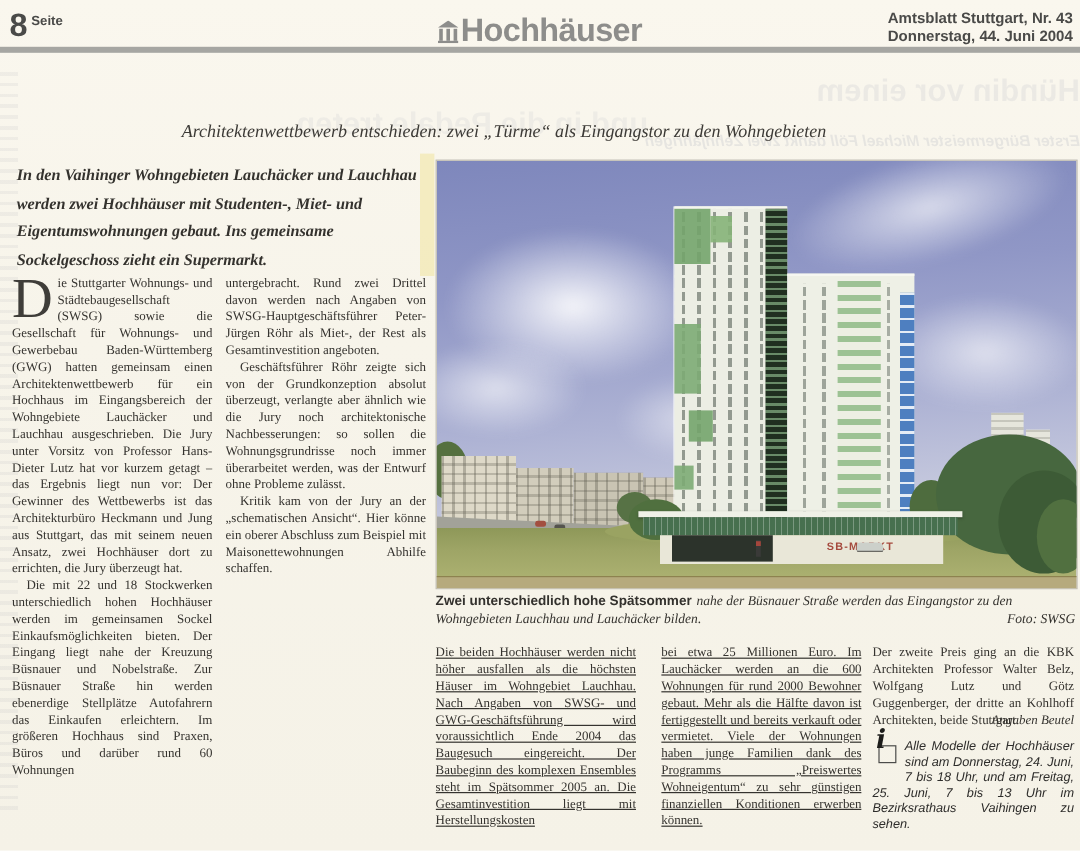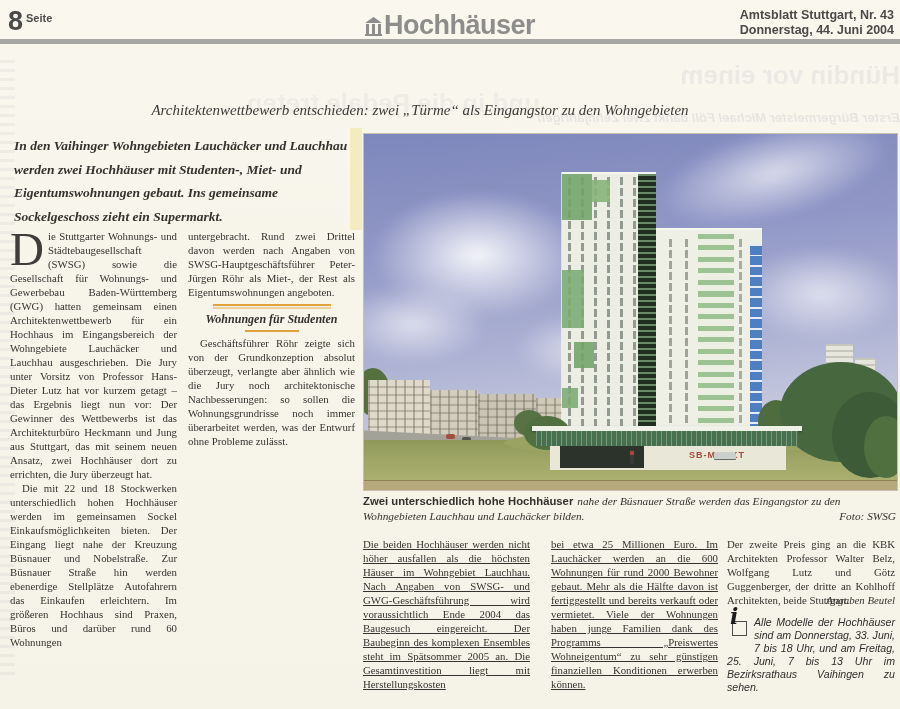"untergebracht. Rund zwei Drittel davon" p { text: Eigentumswohnungen -> Gesamtinvestition }
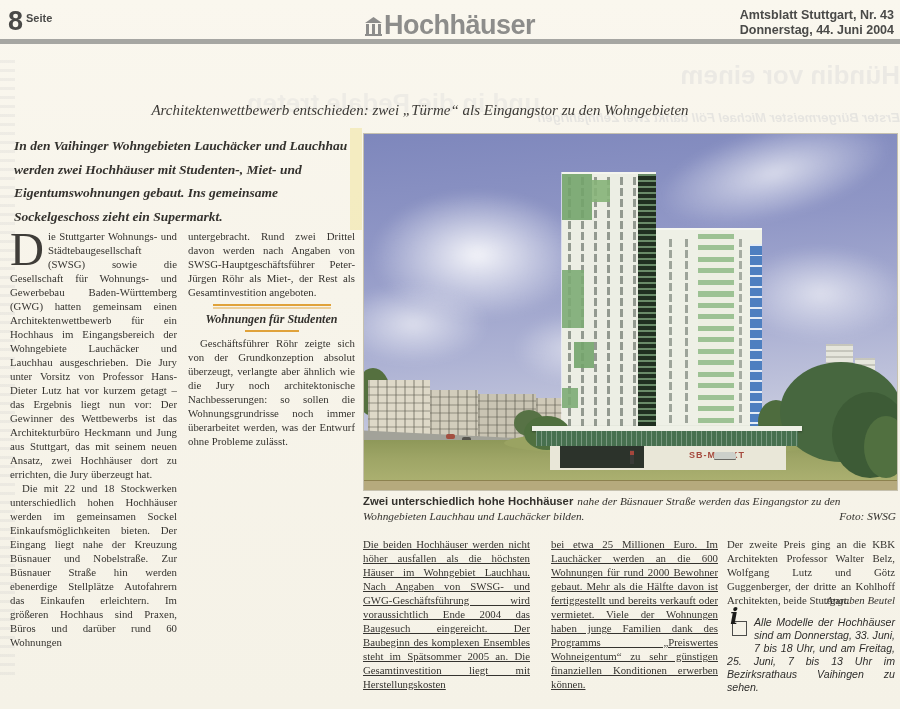"Wohnungen für Studenten" div.crosshead { html: <div> <div></div> <div>Wohnungen für Studenten</div> <div></div> </div> -> none }
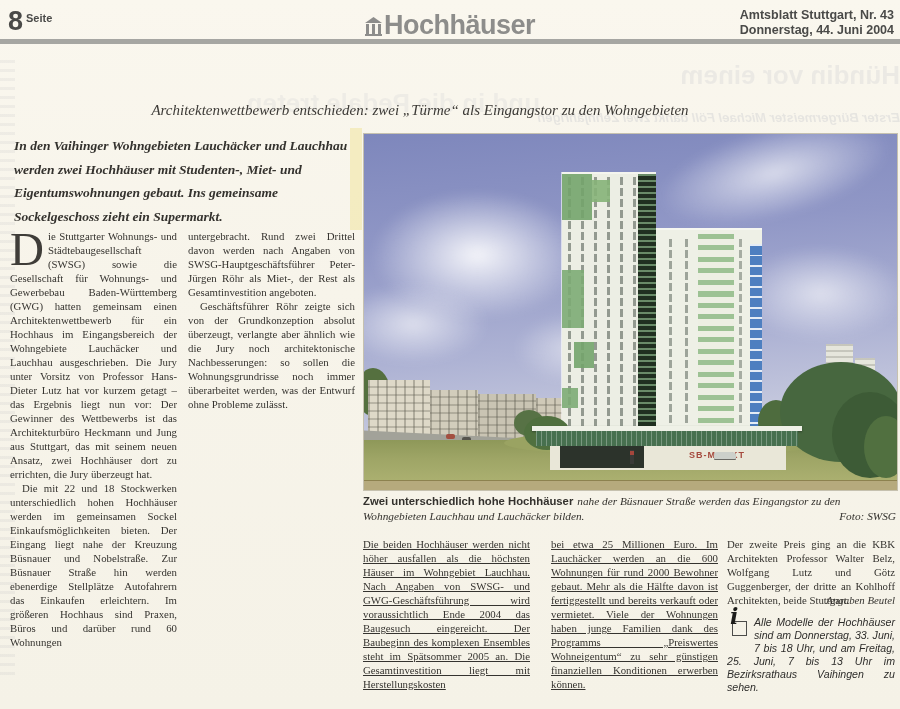"Kritik kam von der Jury" p.indent { html: none -> <p>Kritik kam von der Jury an der „schematischen Ansicht“. Hier könne ein oberer Abschluss zum Beispiel mit Maisonettewohnungen Abhilfe schaffen.</p> }
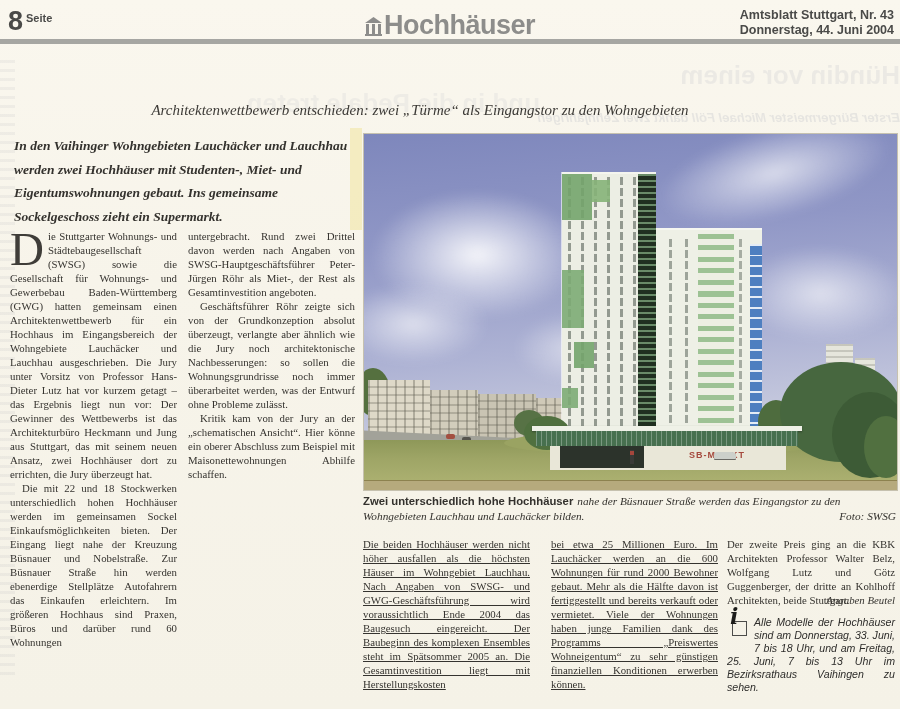"Zwei unterschiedlich hohe Hochhäuser" span.cap-b { text: Hochhäuser -> Spätsommer }
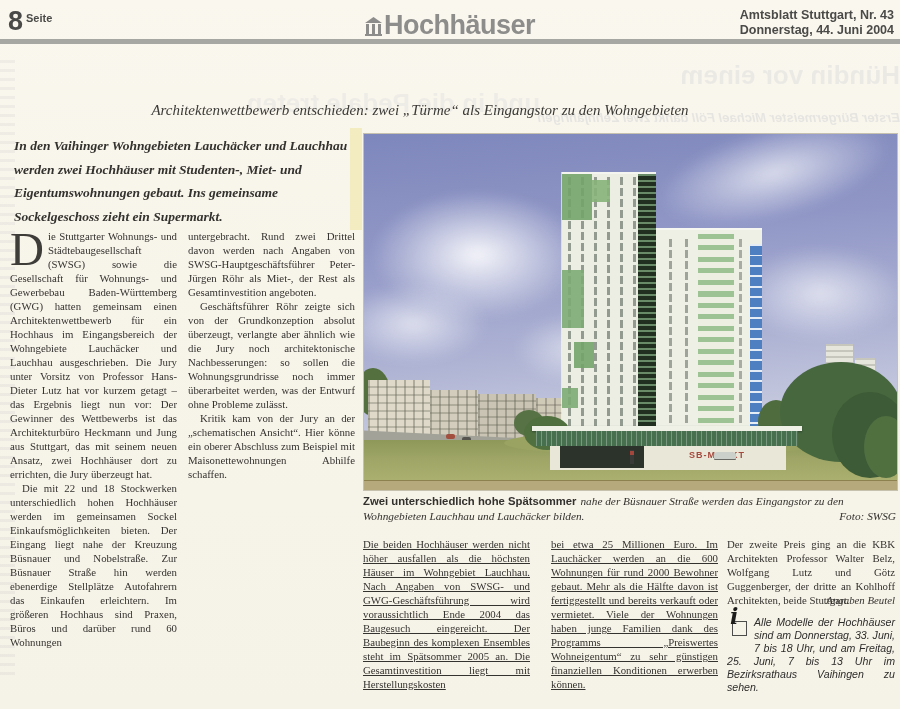"Alle Modelle der Hochhäuser sind" span { text: 33 -> 24 }
